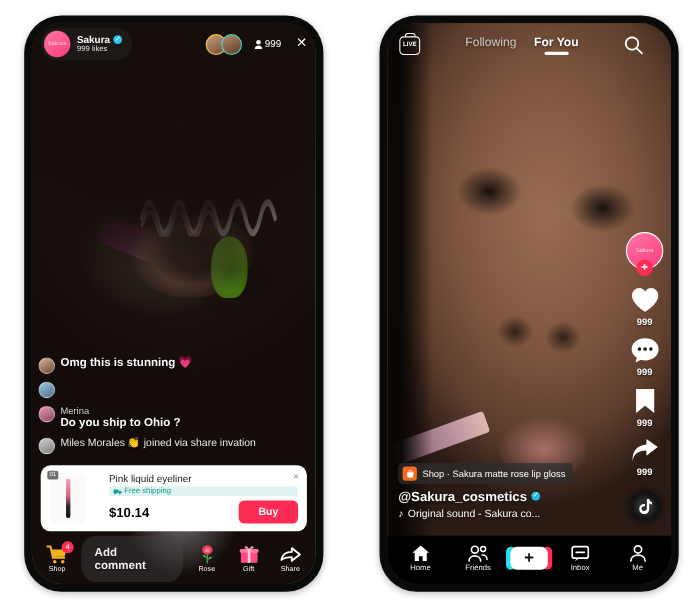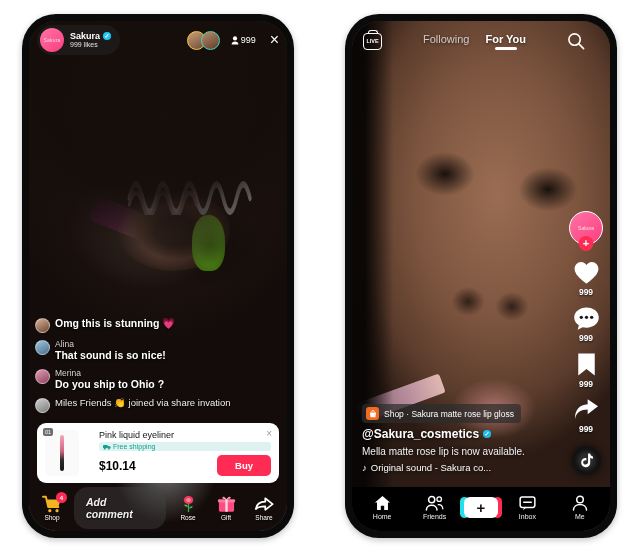"Alina" div.cmt-body { html: <div> <div>Alina</div> <div>That sound is so nice!</div> </div> -> none }
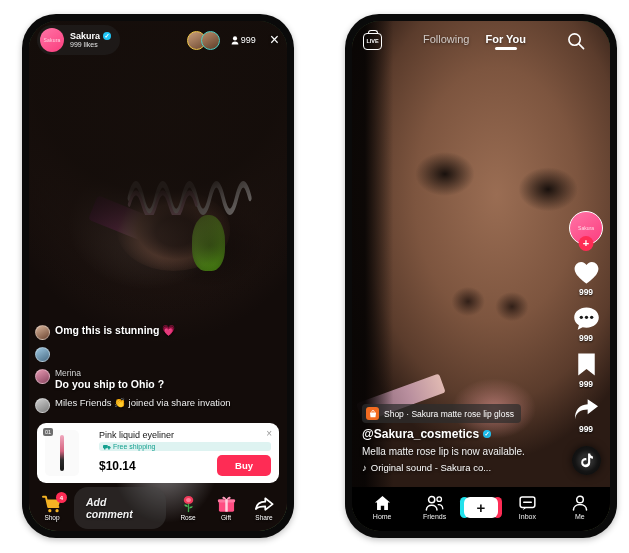"Miles Friends 👏 joined via" div.cmt-text { text: Friends -> Morales }
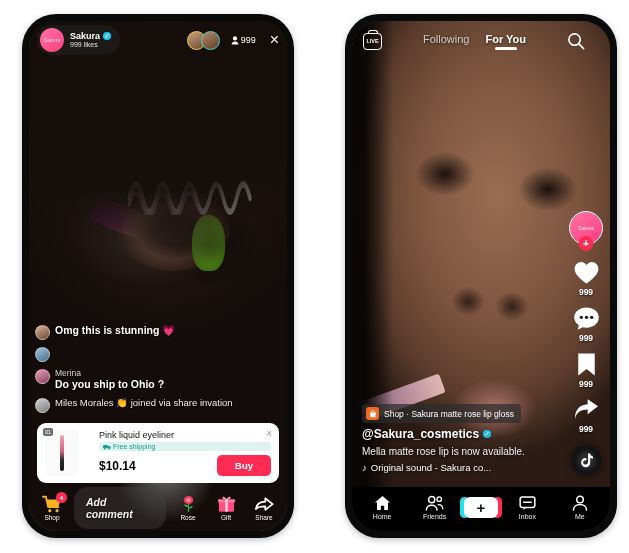"Mella matte rose lip is" div.fyp-desc { html: <div>Mella matte rose lip is now available.</div> -> none }
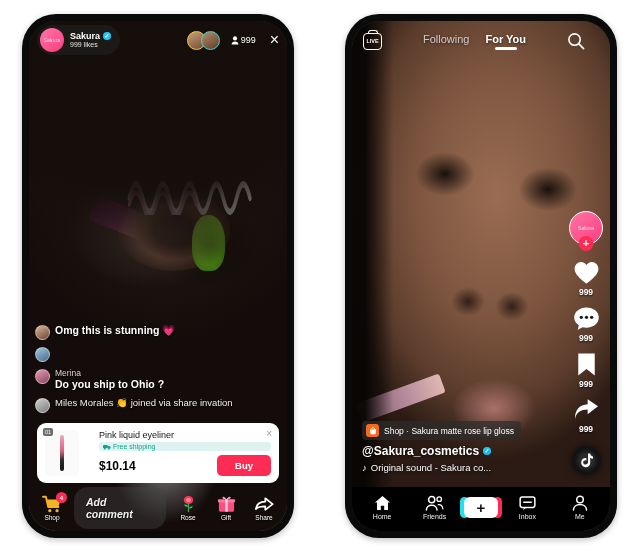"Add comment" .add-comment { font-style: italic -> none }
